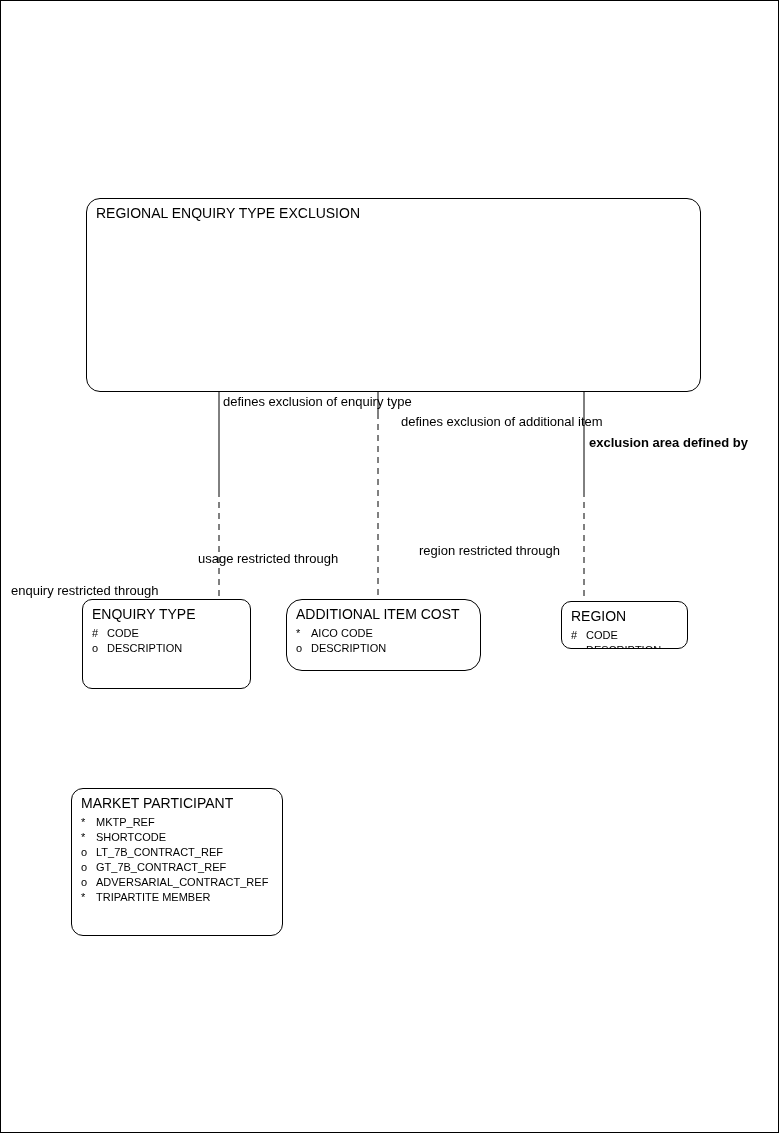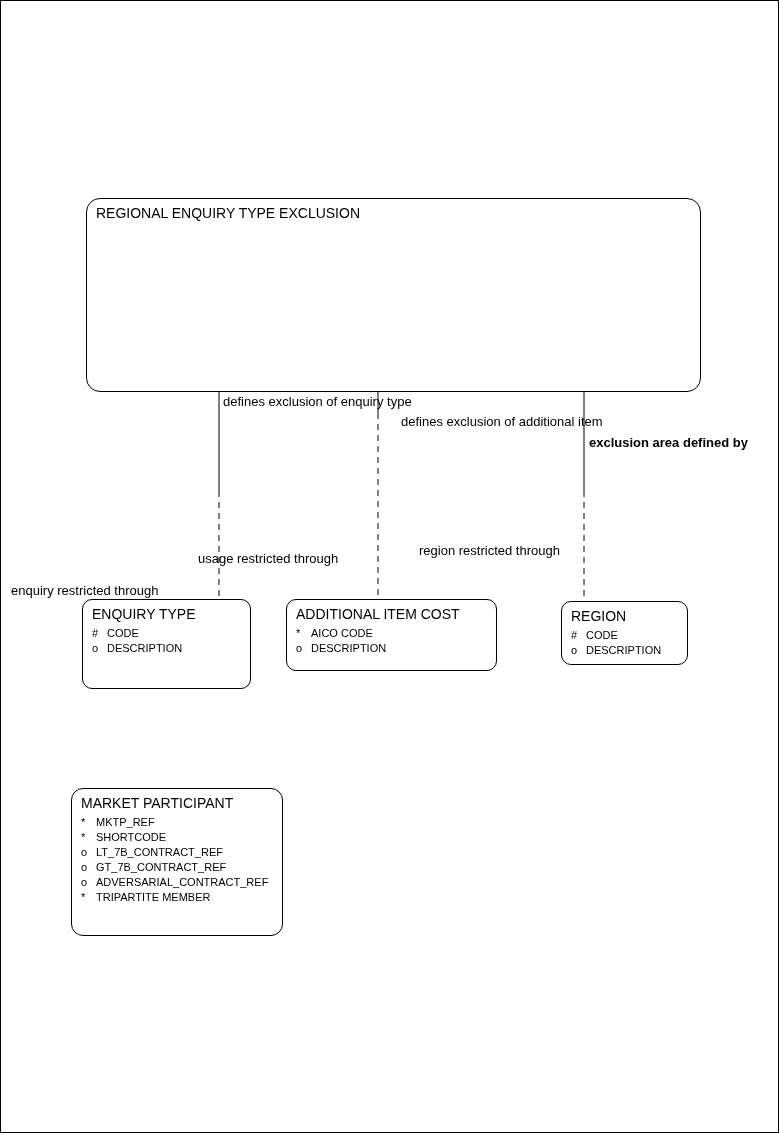"ADDITIONAL ITEM COST" #box-additional-item-cost { border-radius: 10px -> 16px; width: 211px -> 195px }
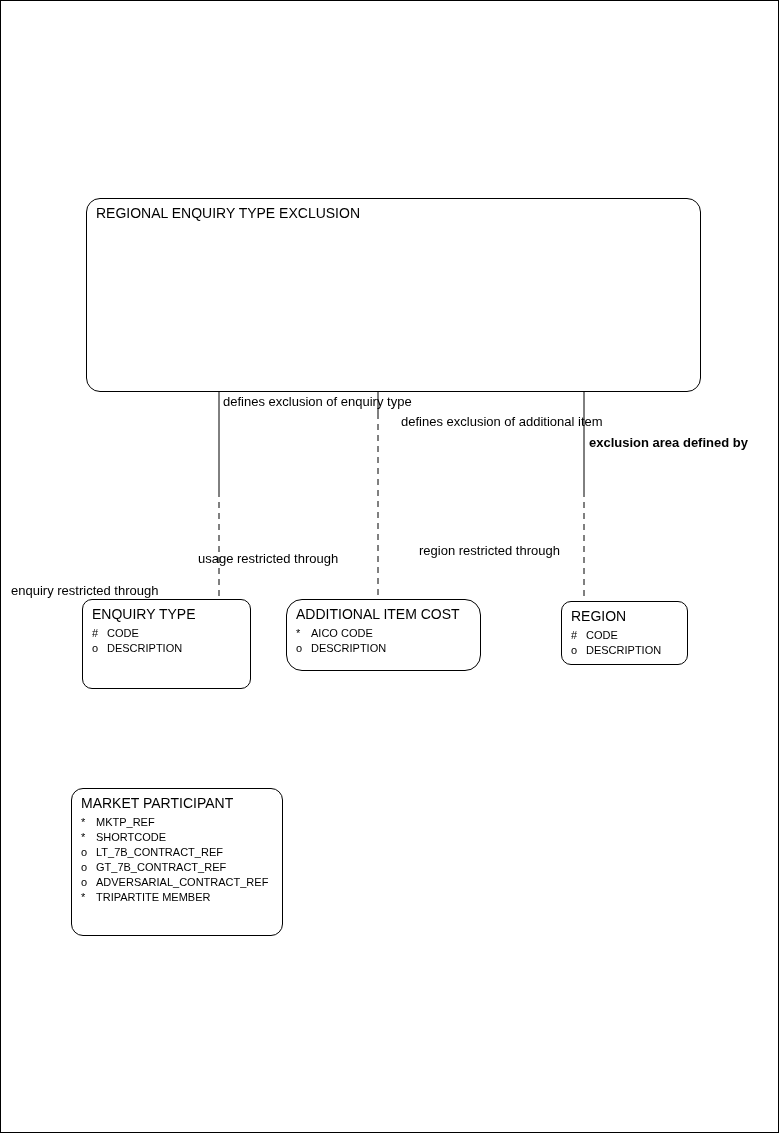"REGION" #box-region { height: 64px -> 48px }
